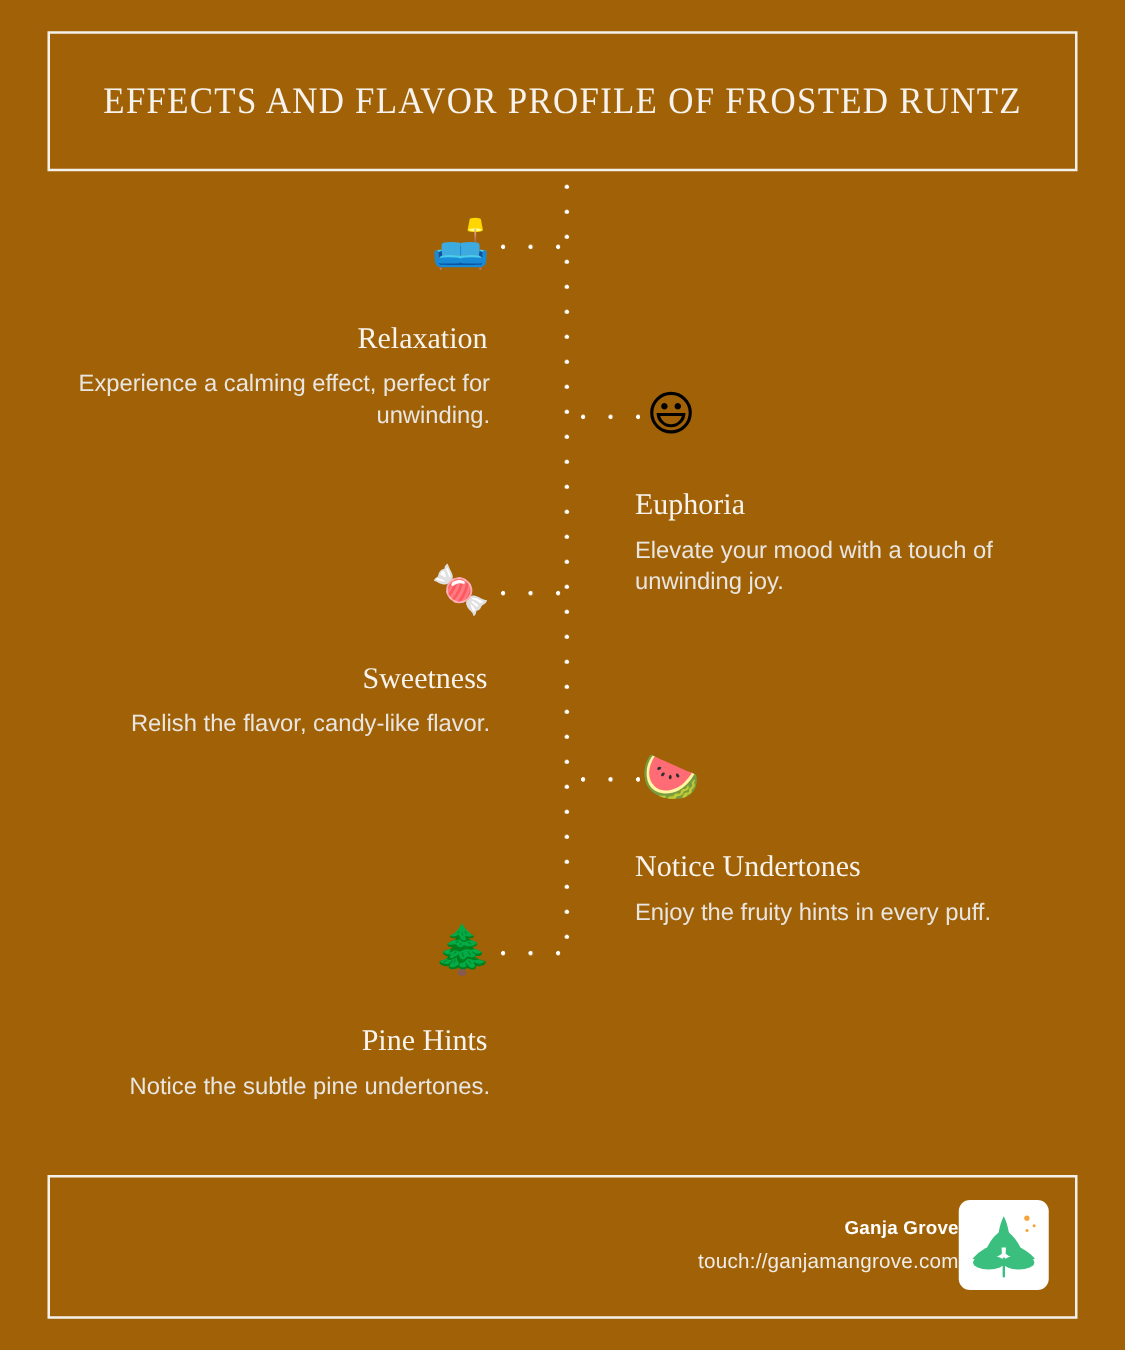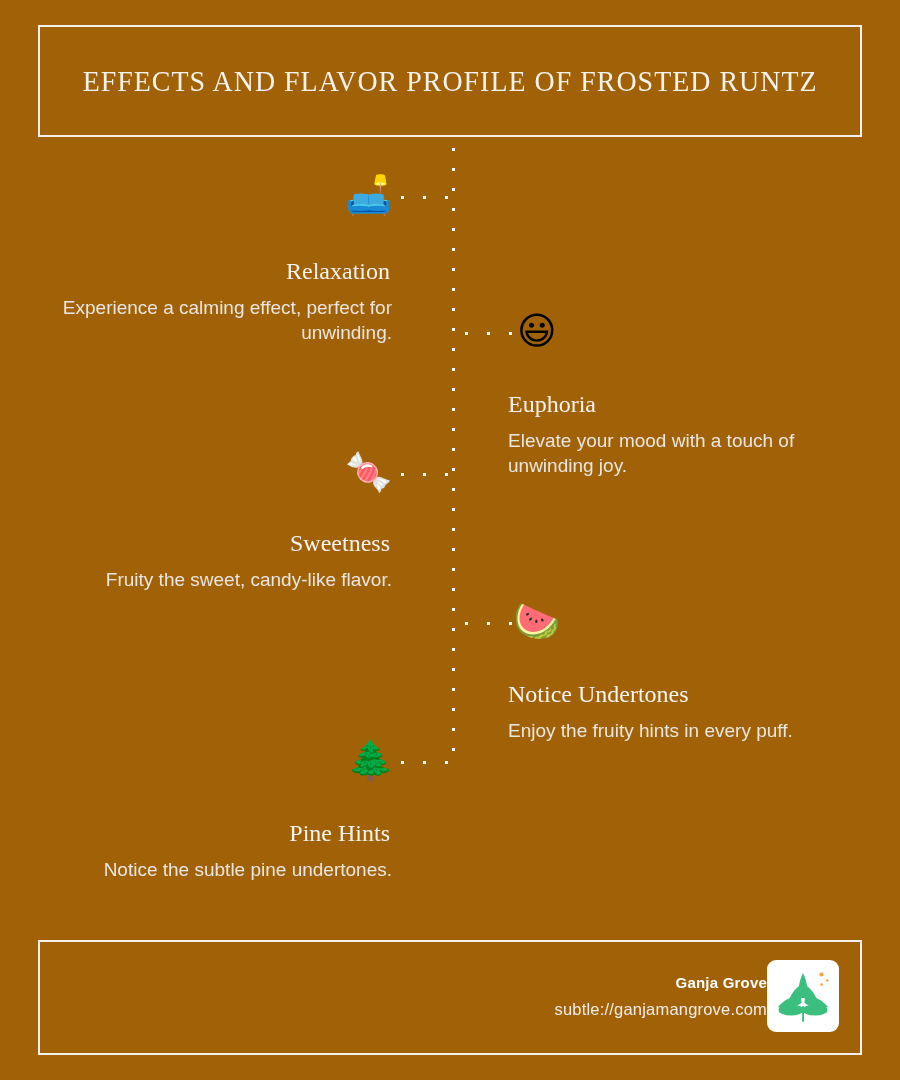"Fruity the sweet, candy-like flavor." div.item-desc { text: Fruity the sweet -> Relish the flavor }
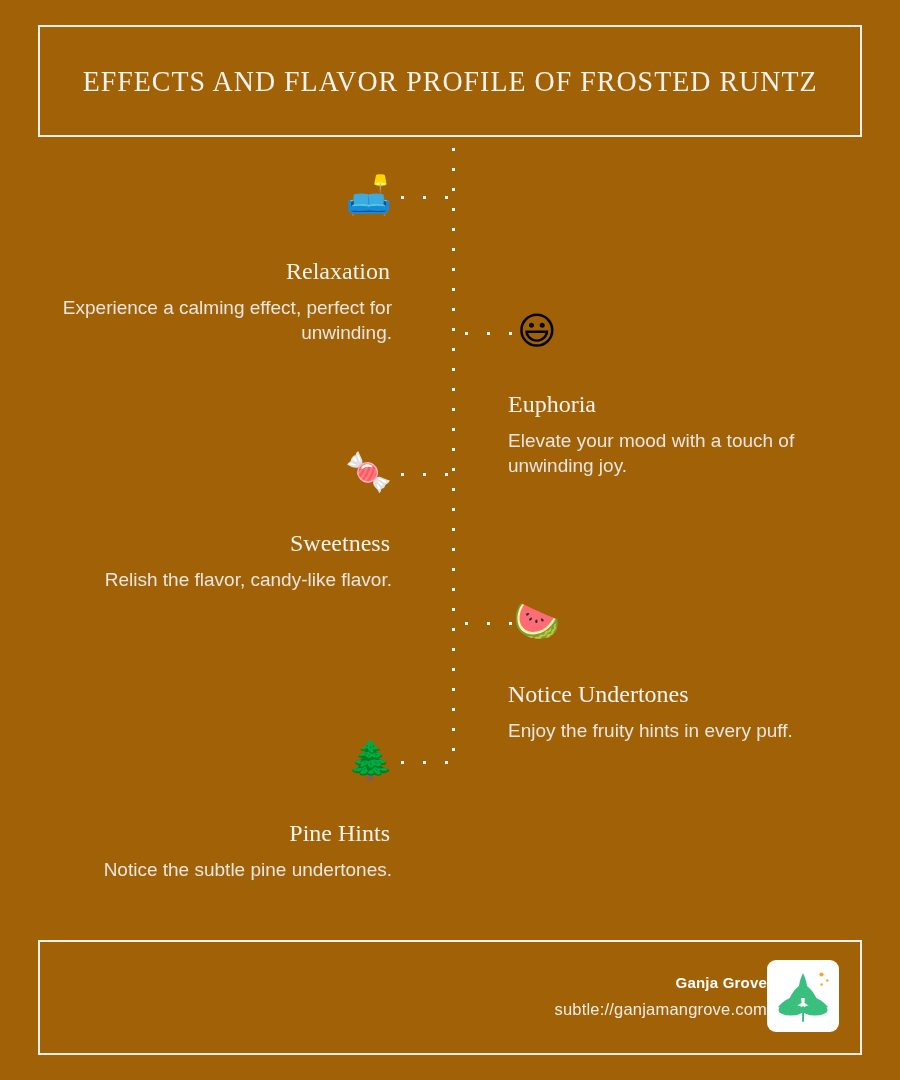"subtle://ganjamangrove.com" div.brand-url { text: subtle://ganjamangrove.com -> touch://ganjamangrove.com }
